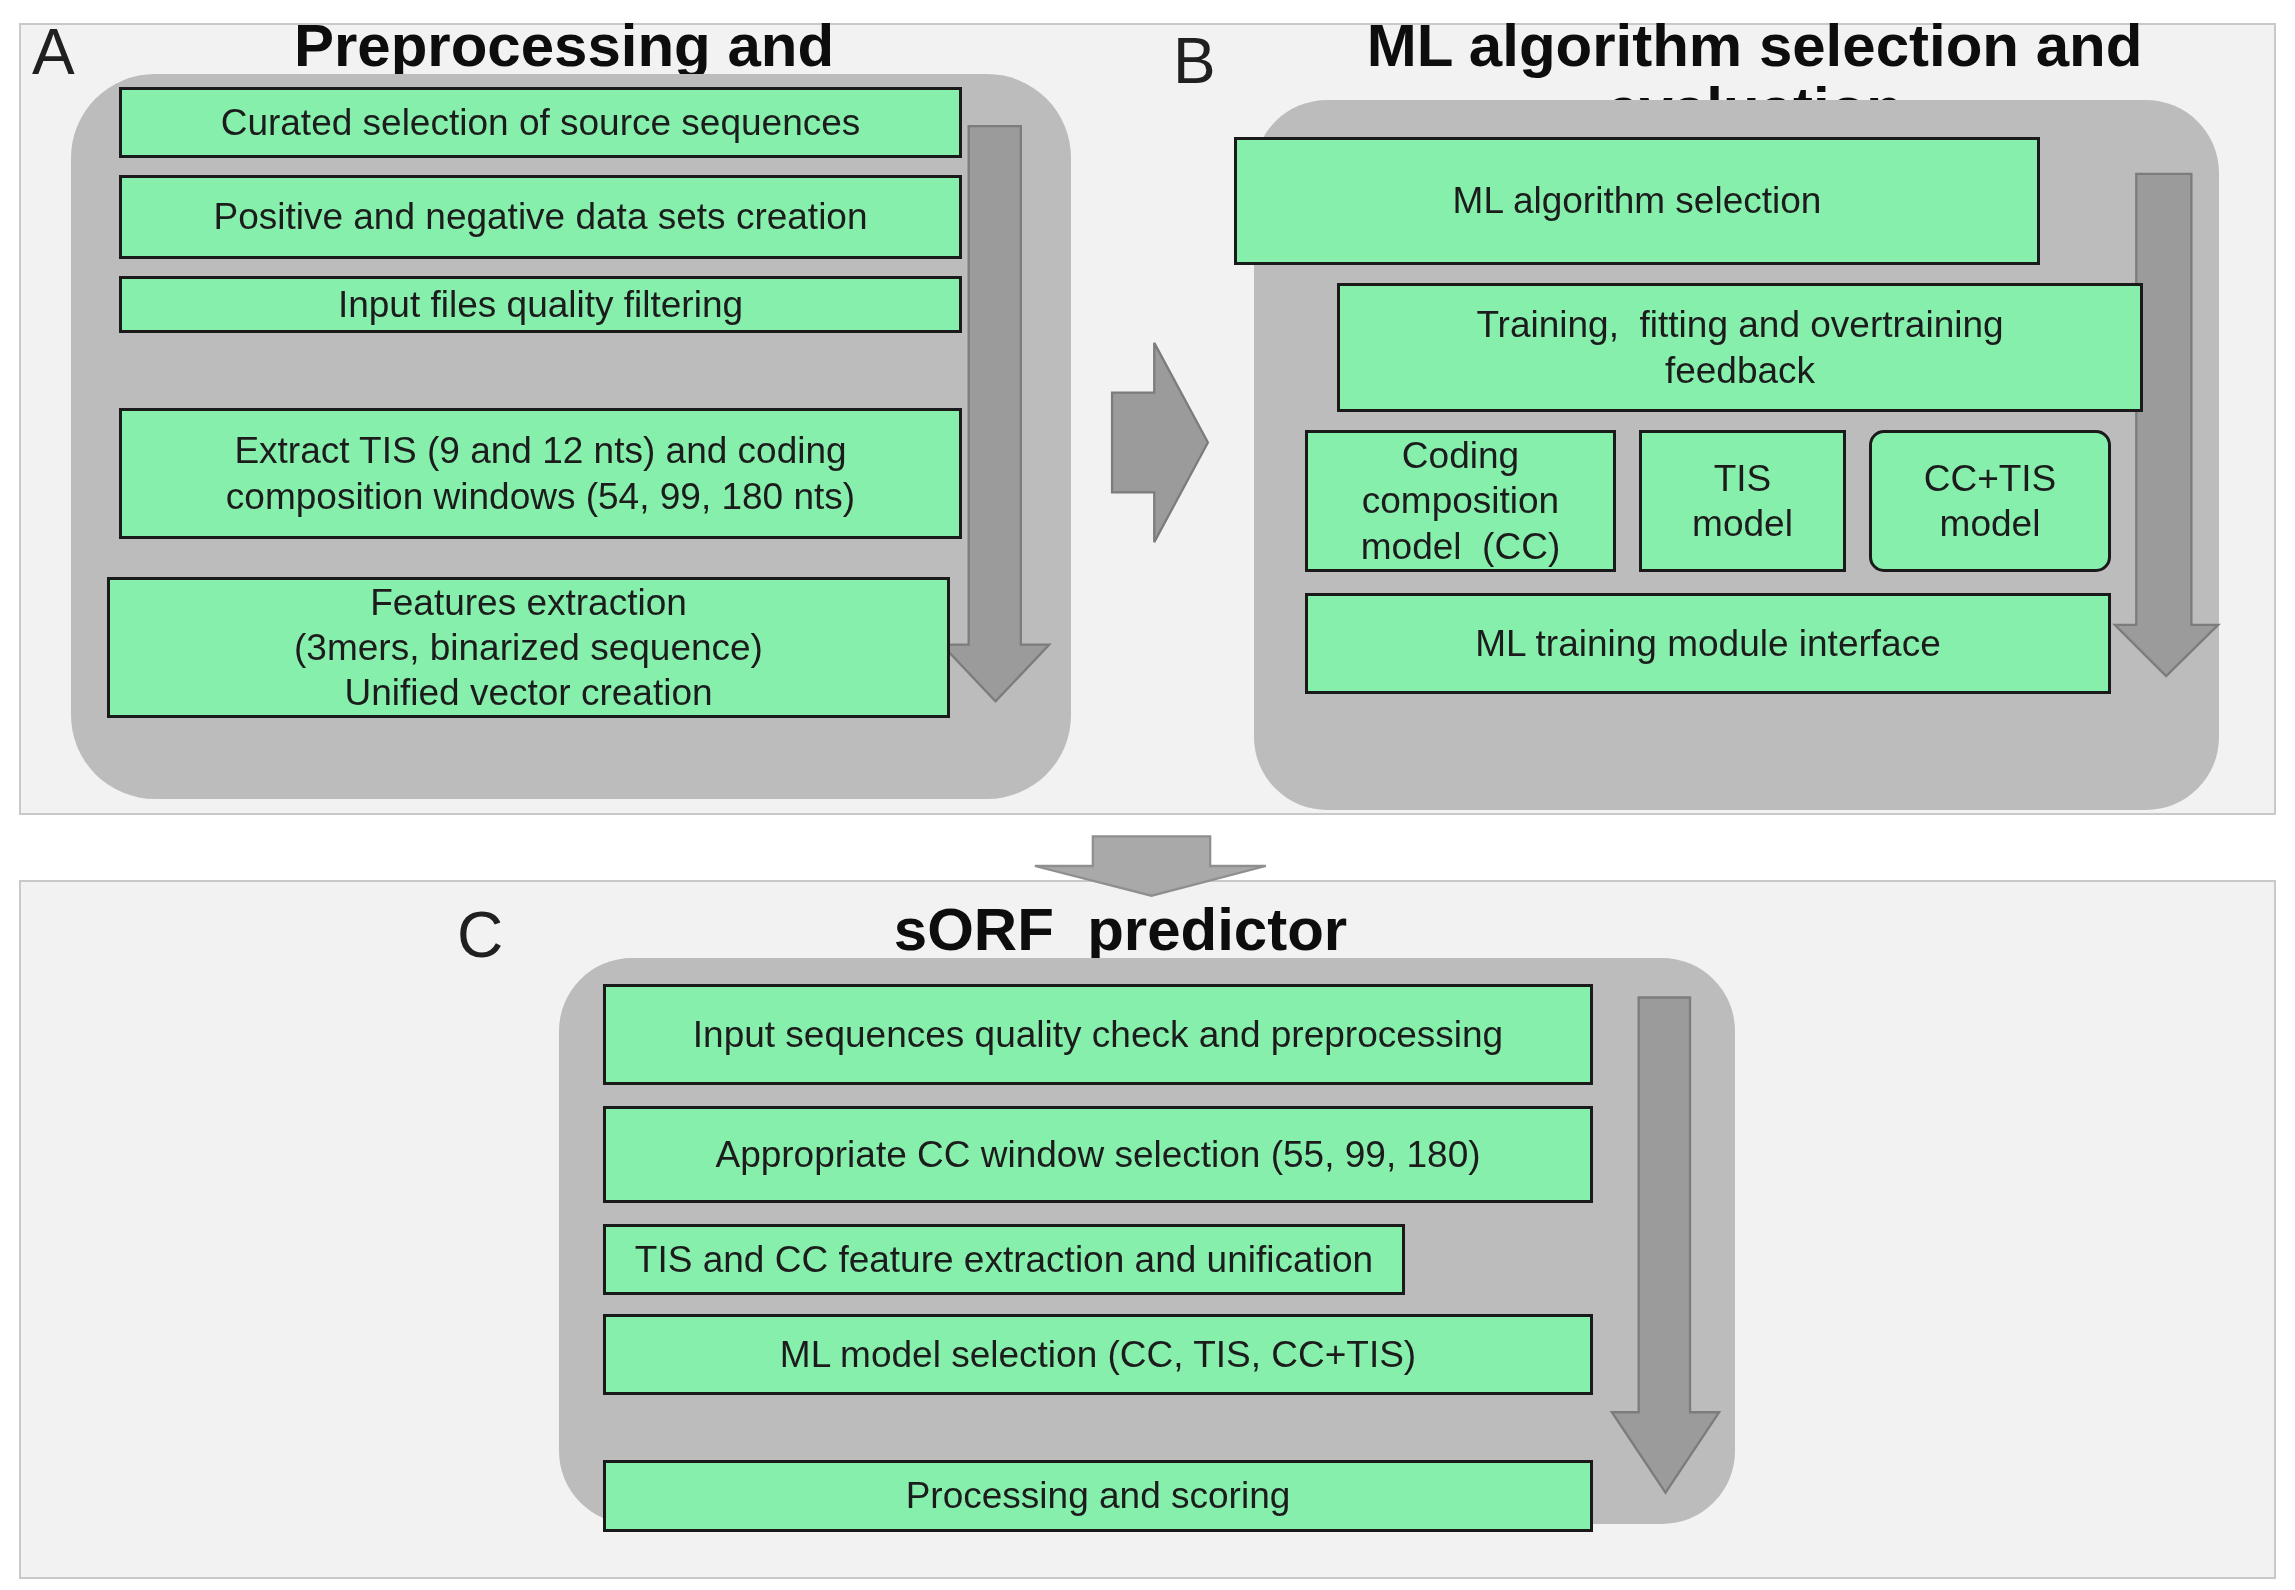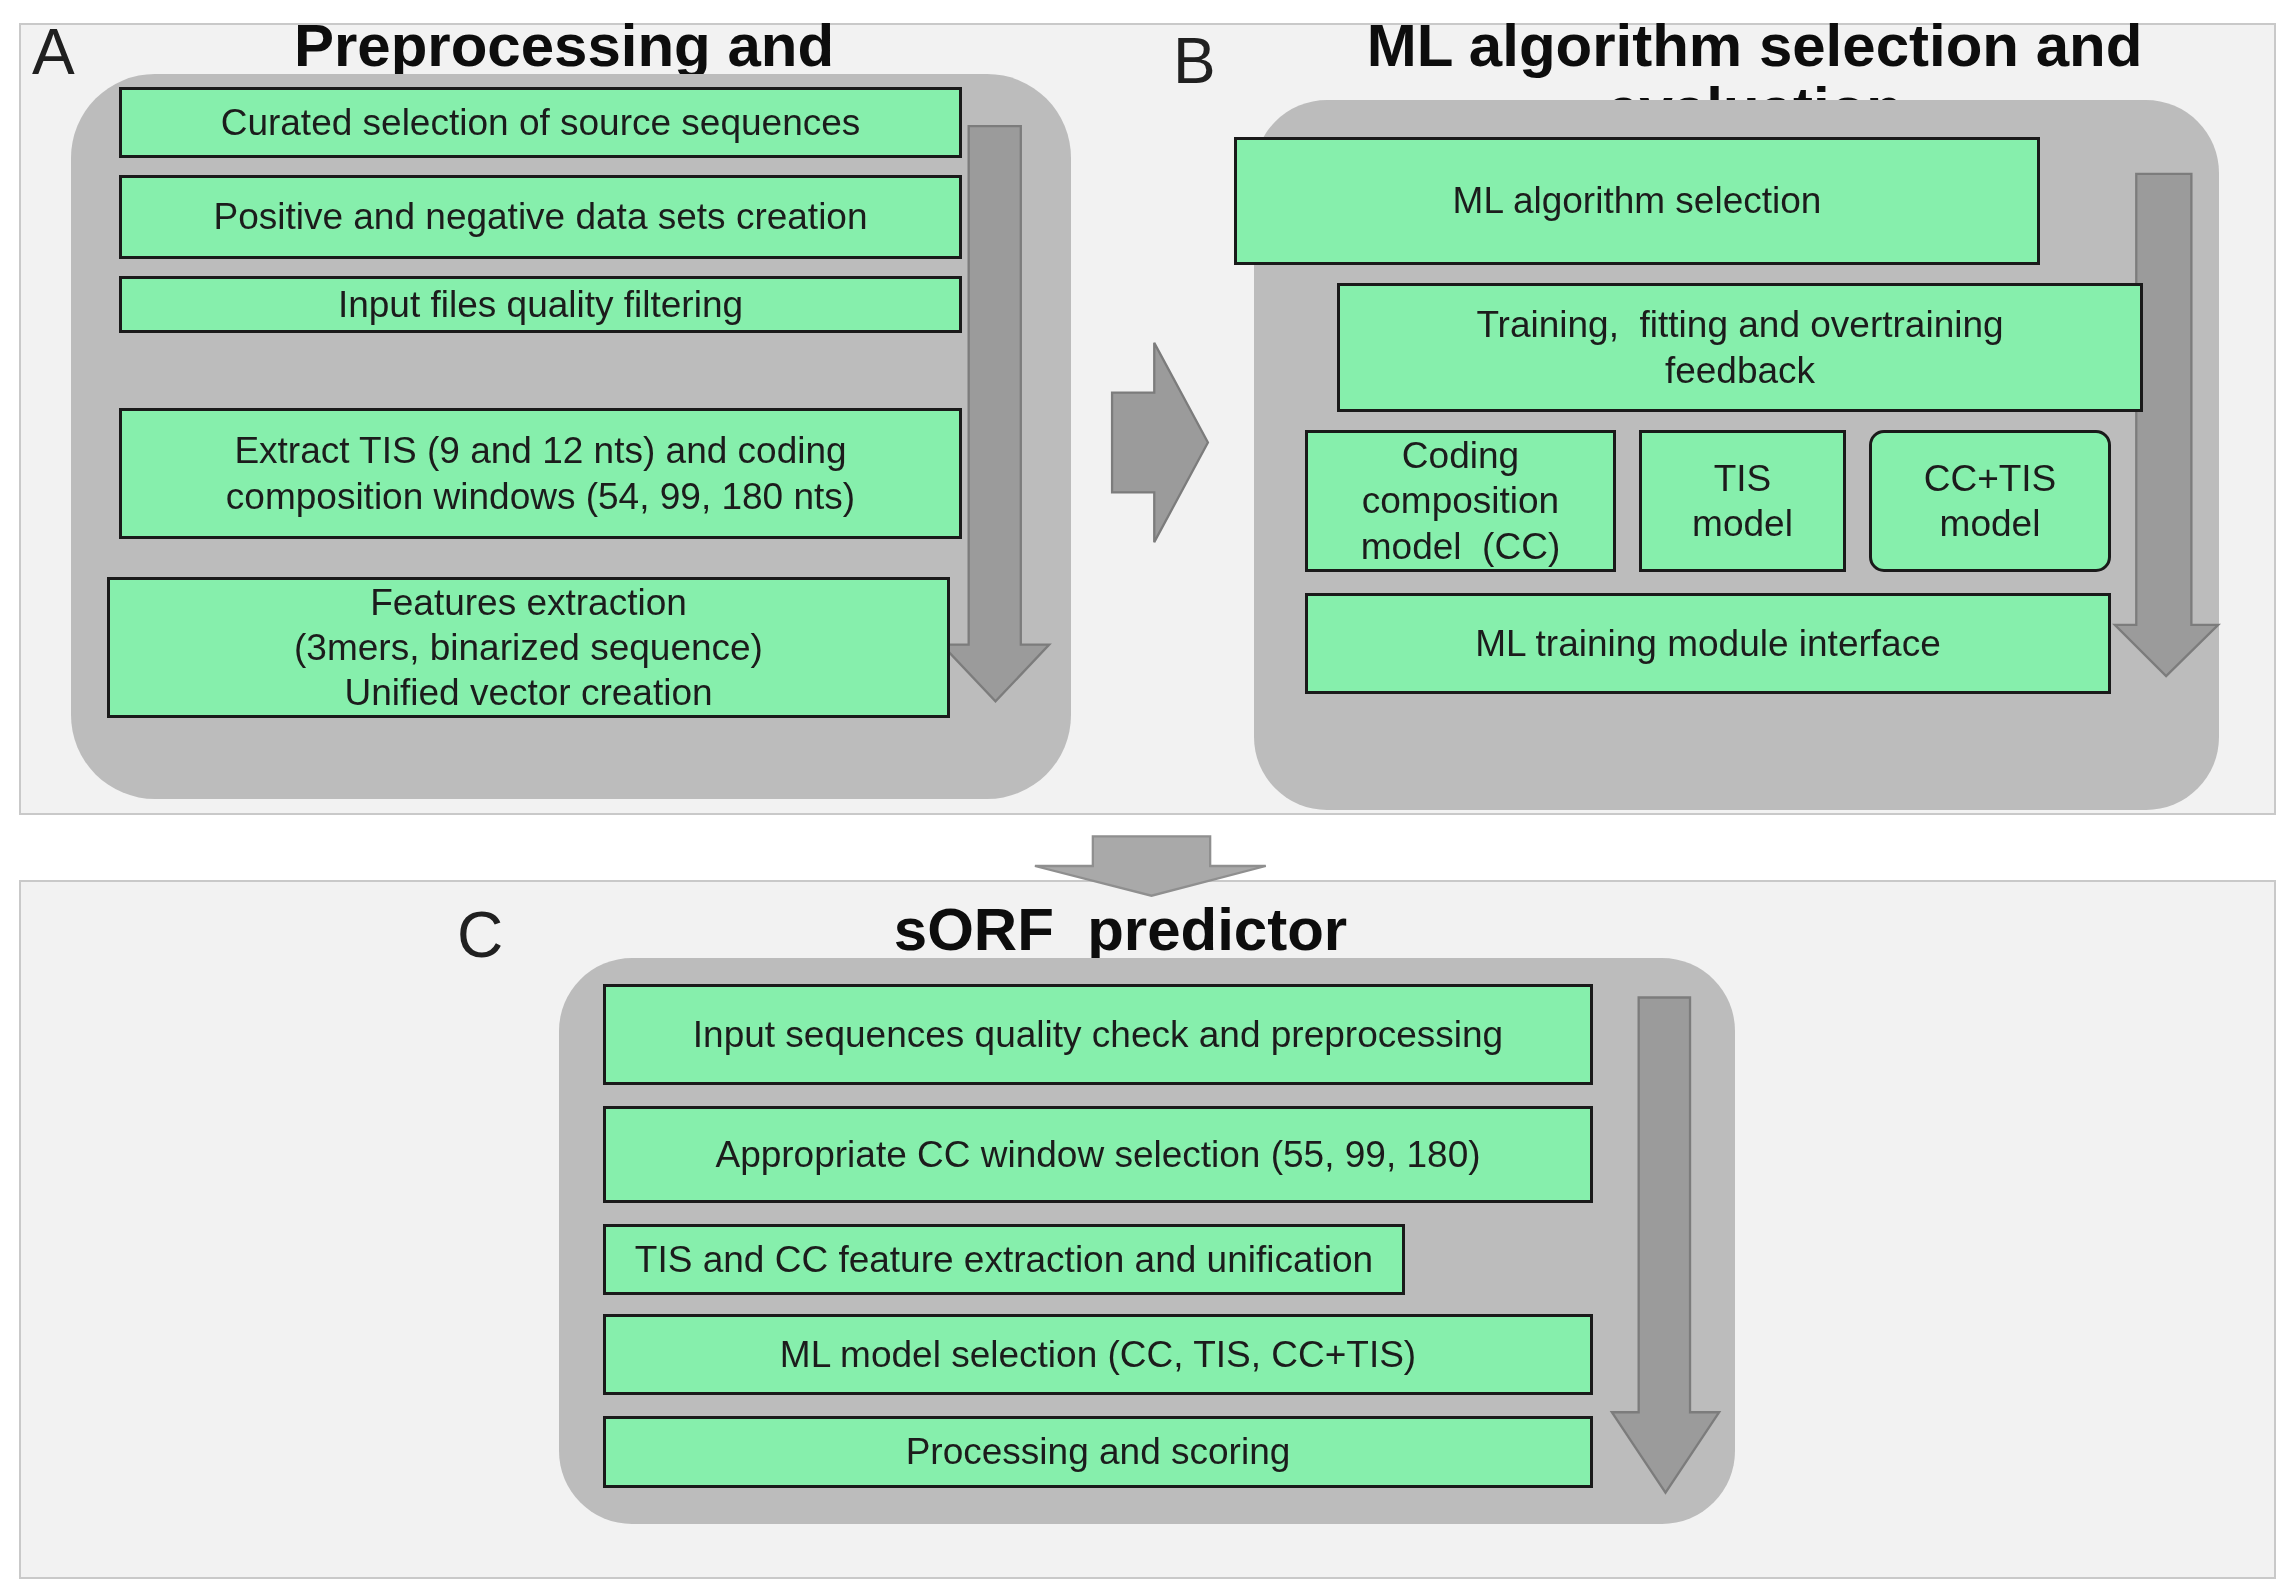"Processing and scoring" div.abs { top: 1416px -> 1460px }
